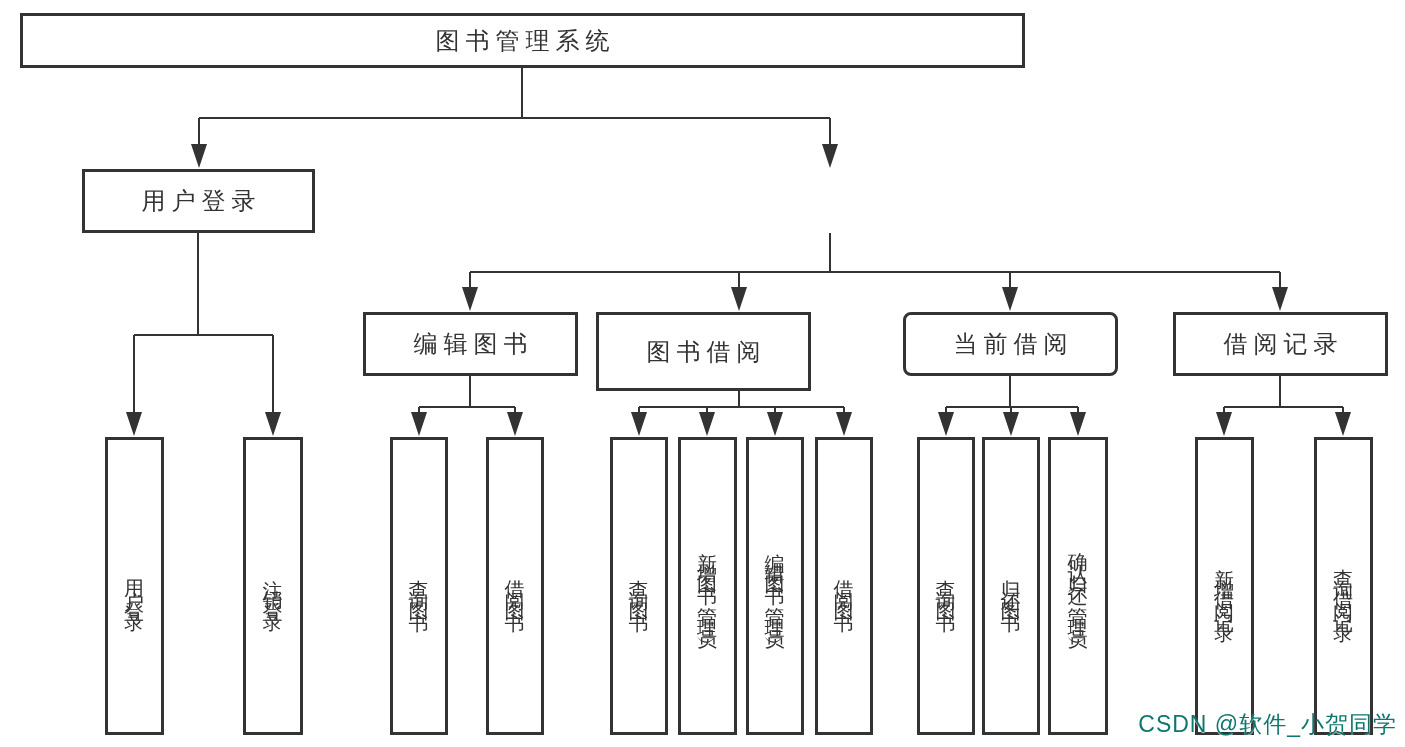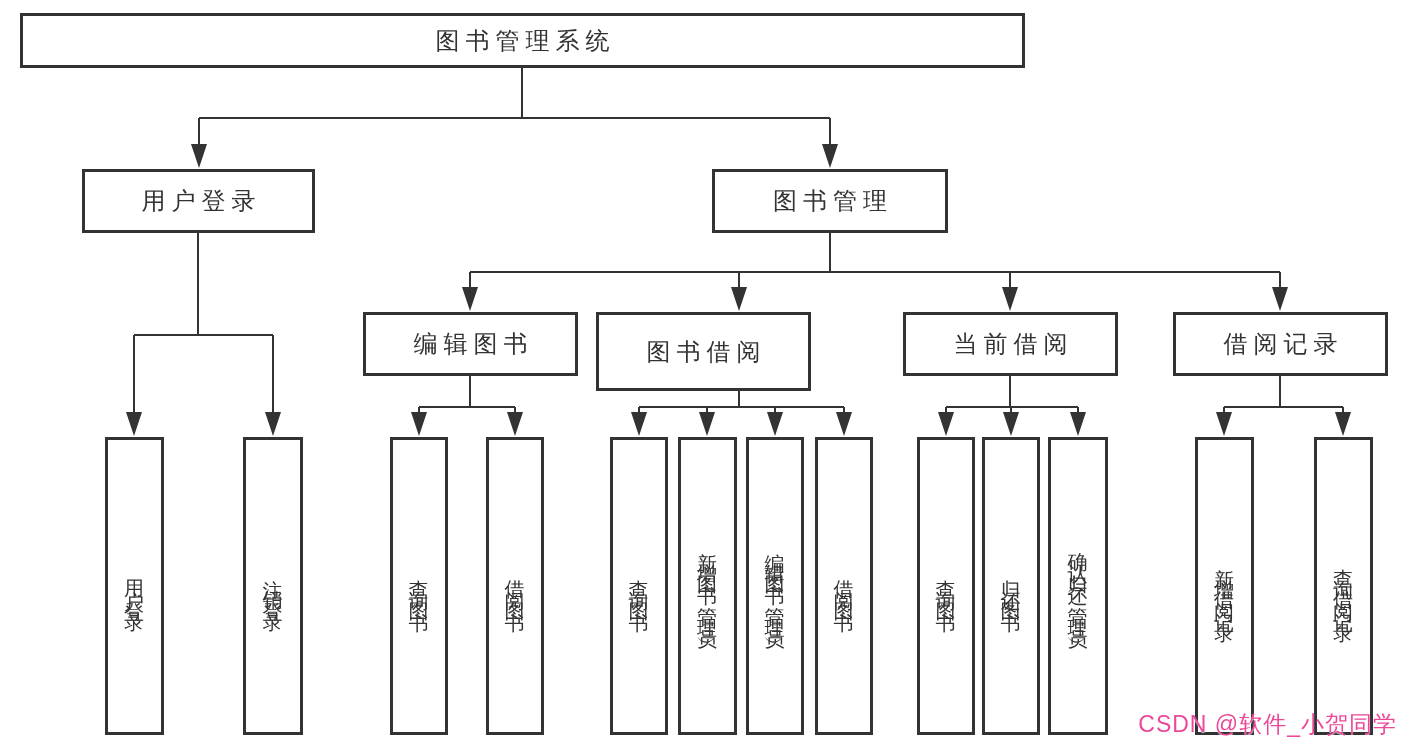"图书管理" div.node { html: <div> <span>图书管理</span> </div> -> none }
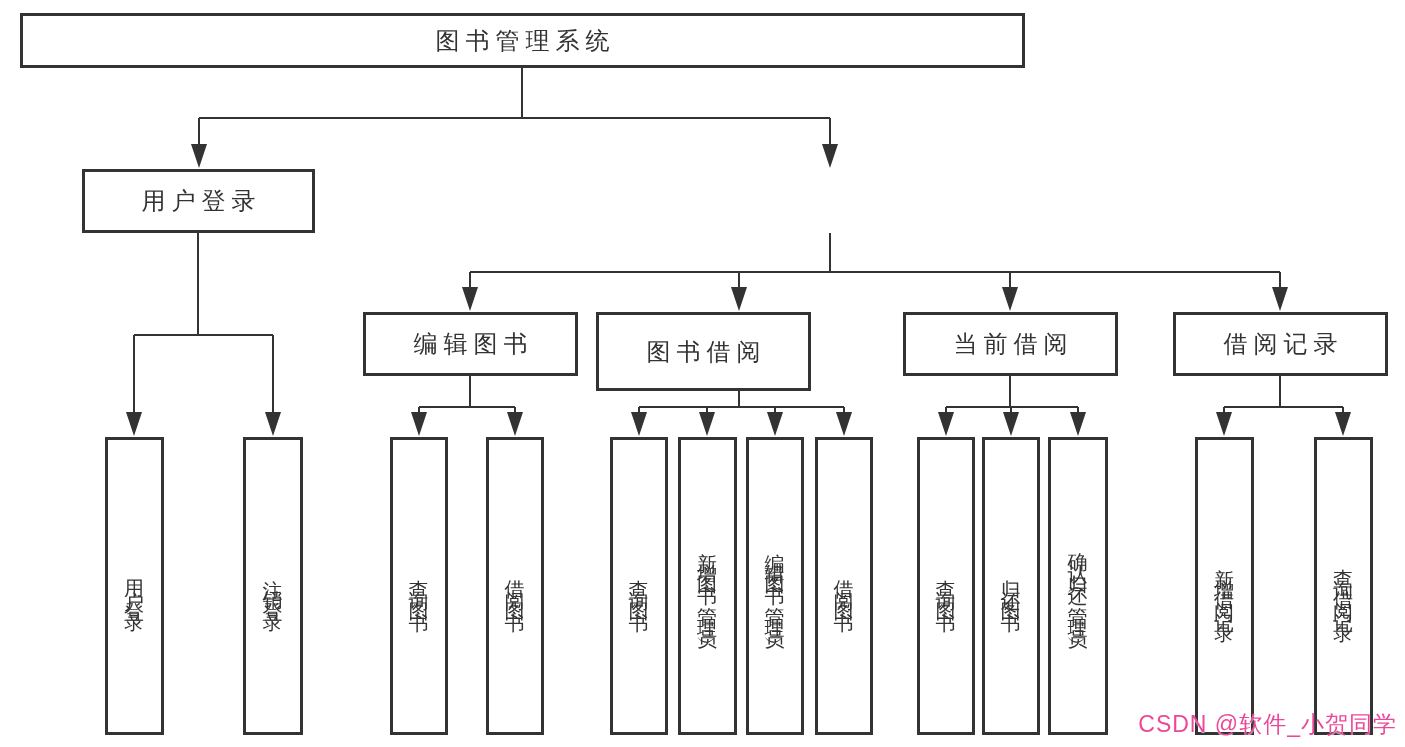"当前借阅" div.node { border-radius: none -> 8px }
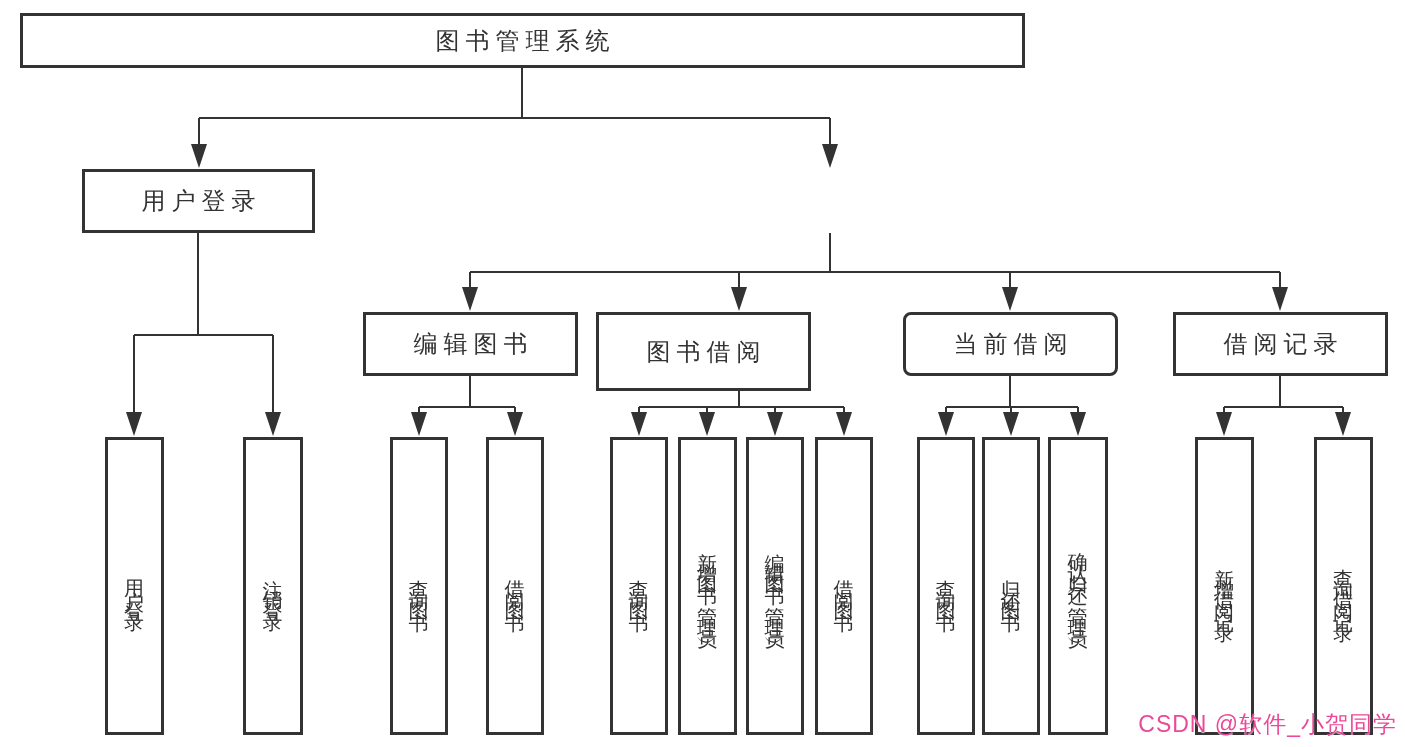"CSDN @软件_小贺同学" .watermark { color: #ec4899 -> #0f766e }
